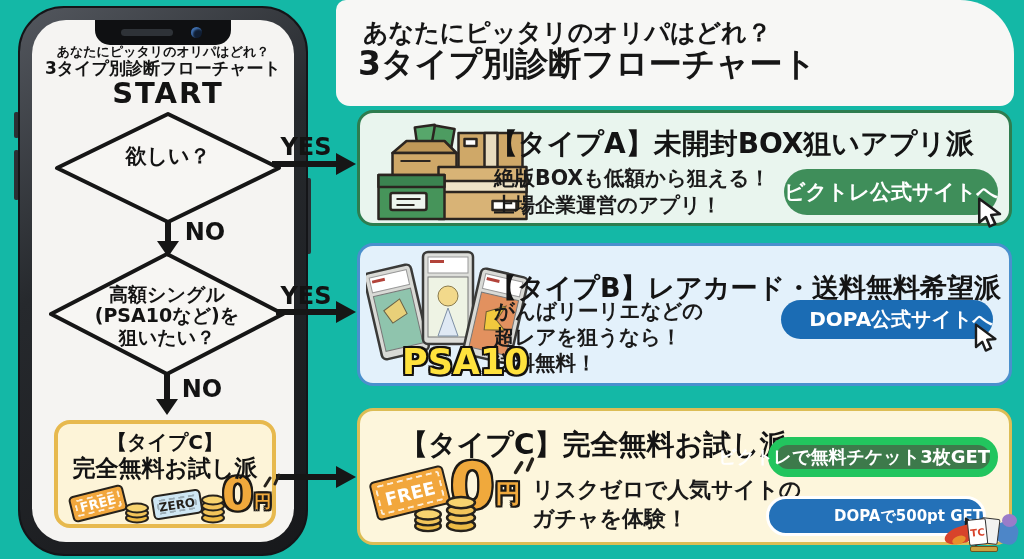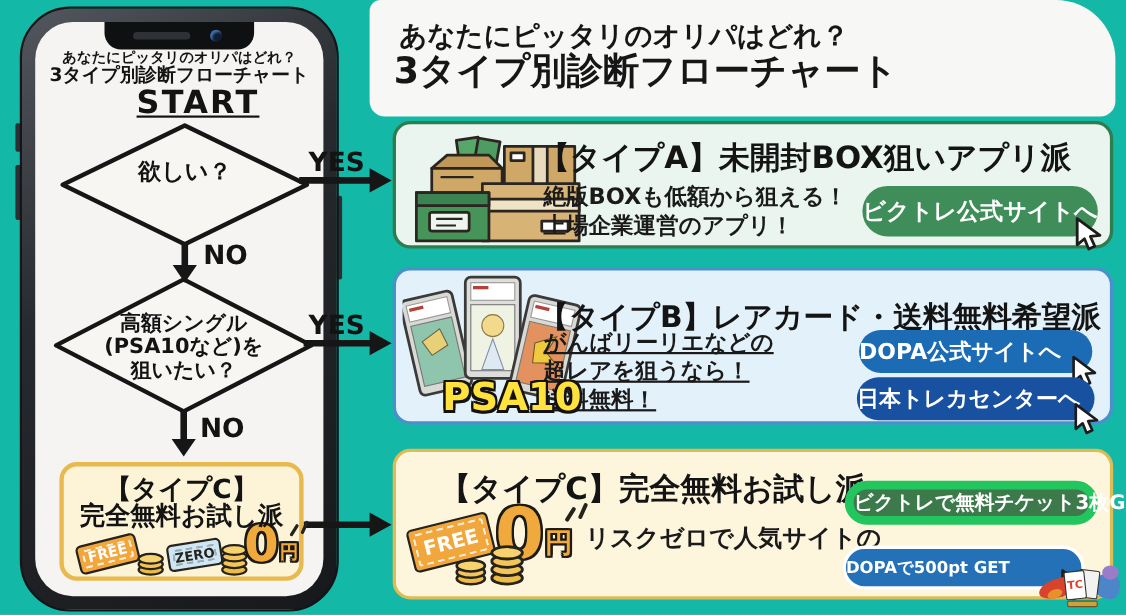"START" div.flow { left: 100px -> 88px; text-decoration: underline -> none }
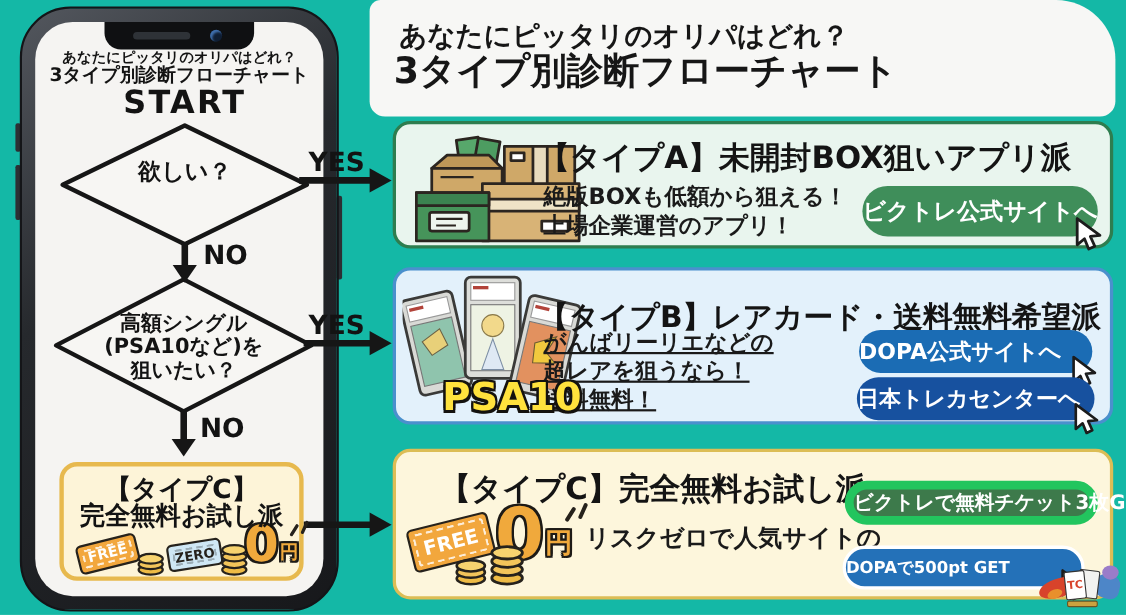"ビクトレ公式サイトへ" .pill { justify-content: flex-start -> flex-end }
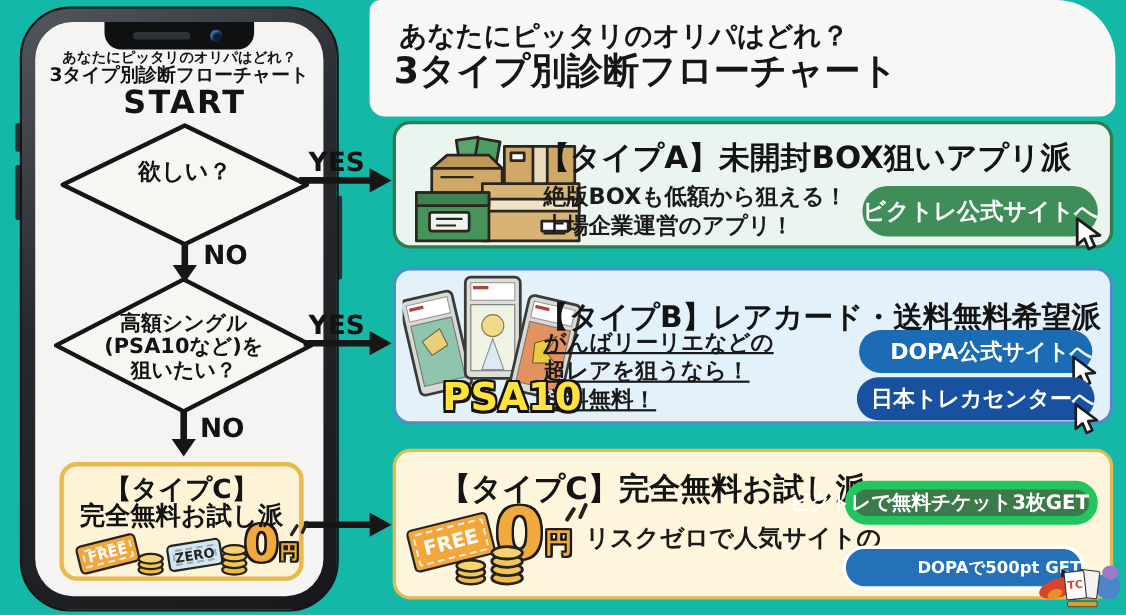"がんばリーリエなどの" div.card-desc { text-decoration: underline -> none }
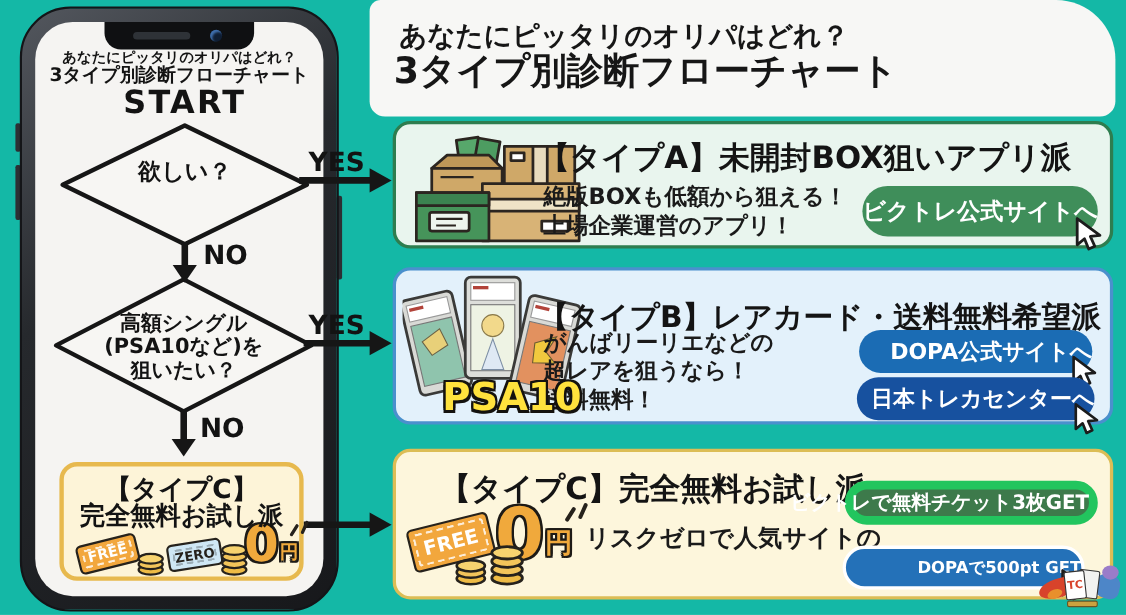"日本トレカセンターへ" div.pill { html: <div> <span>日本トレカセンターへ</span> <svg> <path></path> </svg> </div> -> none }
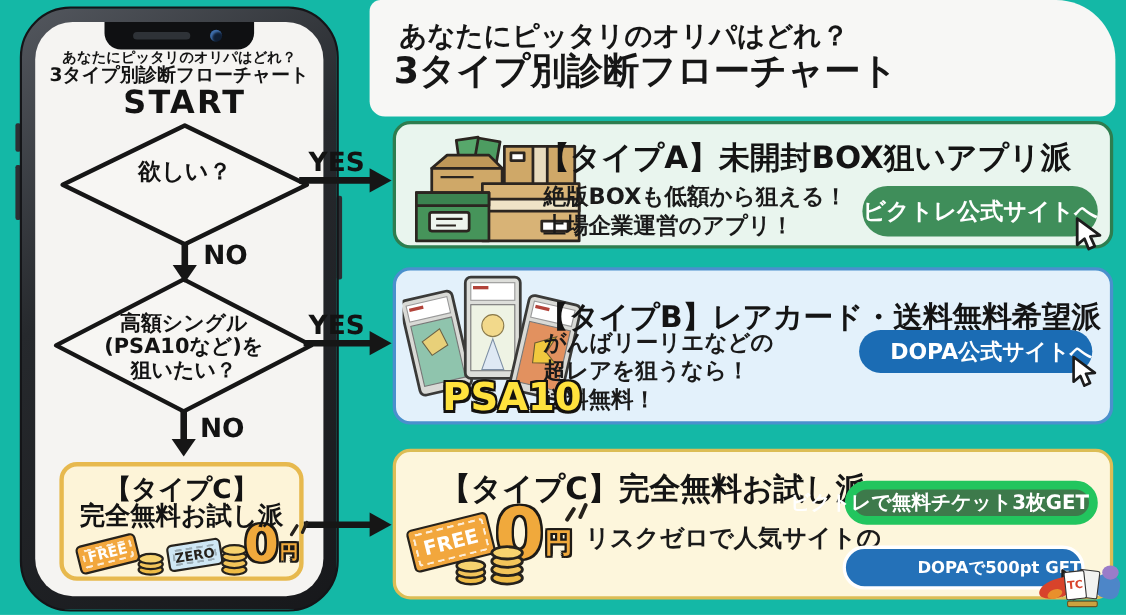"【タイプC】" div.flow { font-size: 24px -> 20px }
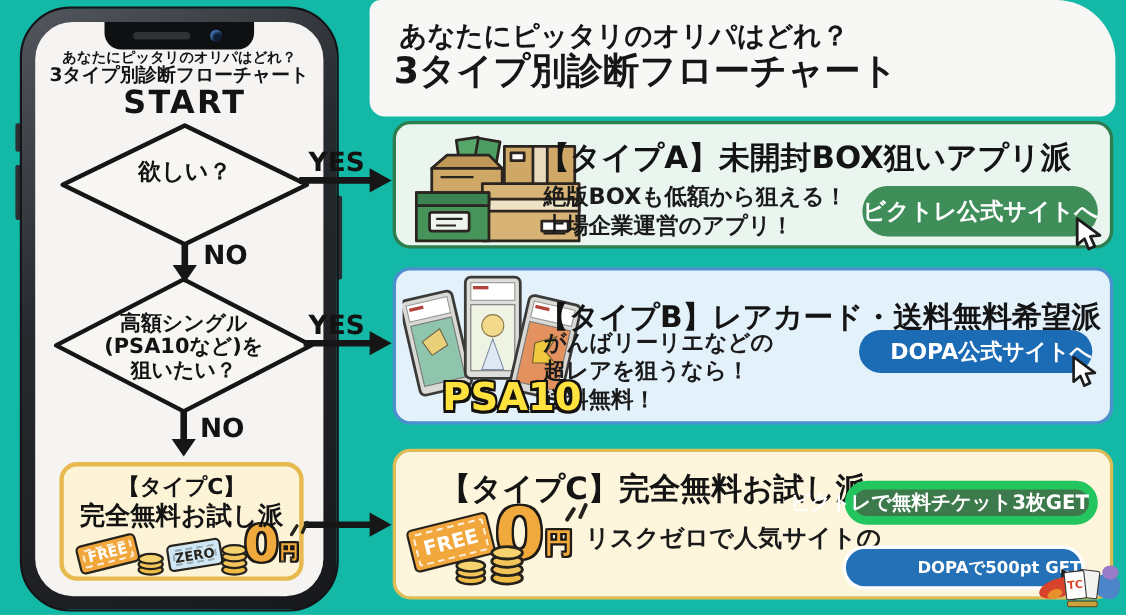"ガチャを体験！" div { html: none -> <div>ガチャを体験！</div> }
